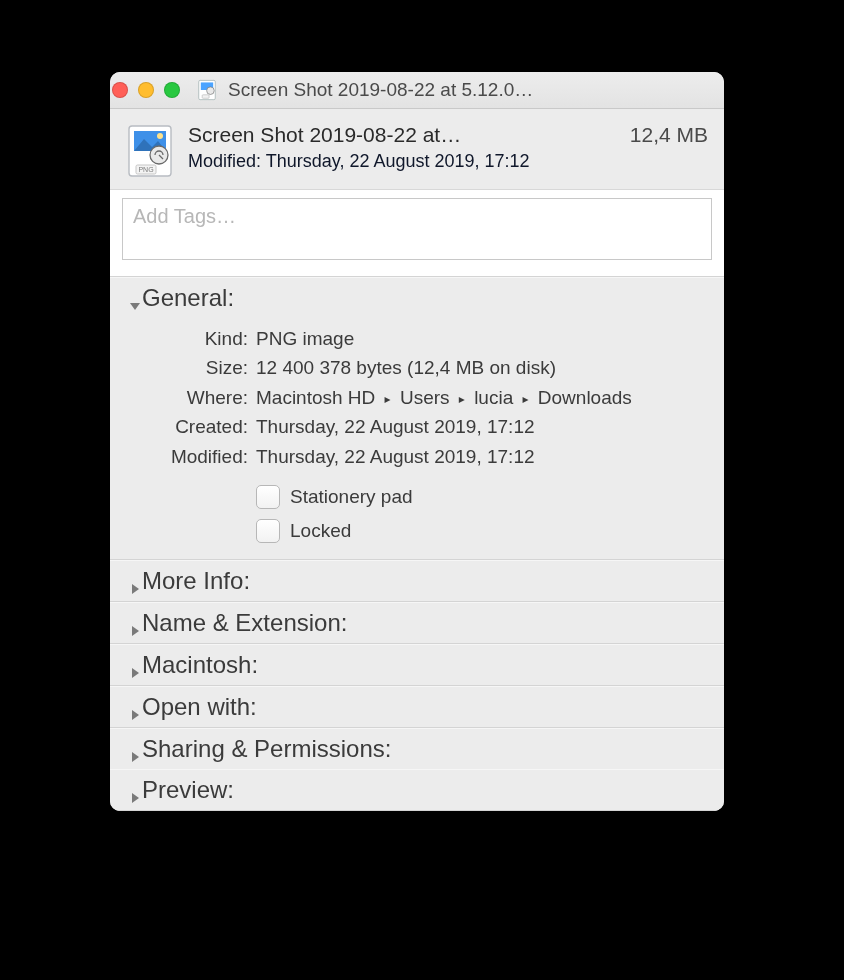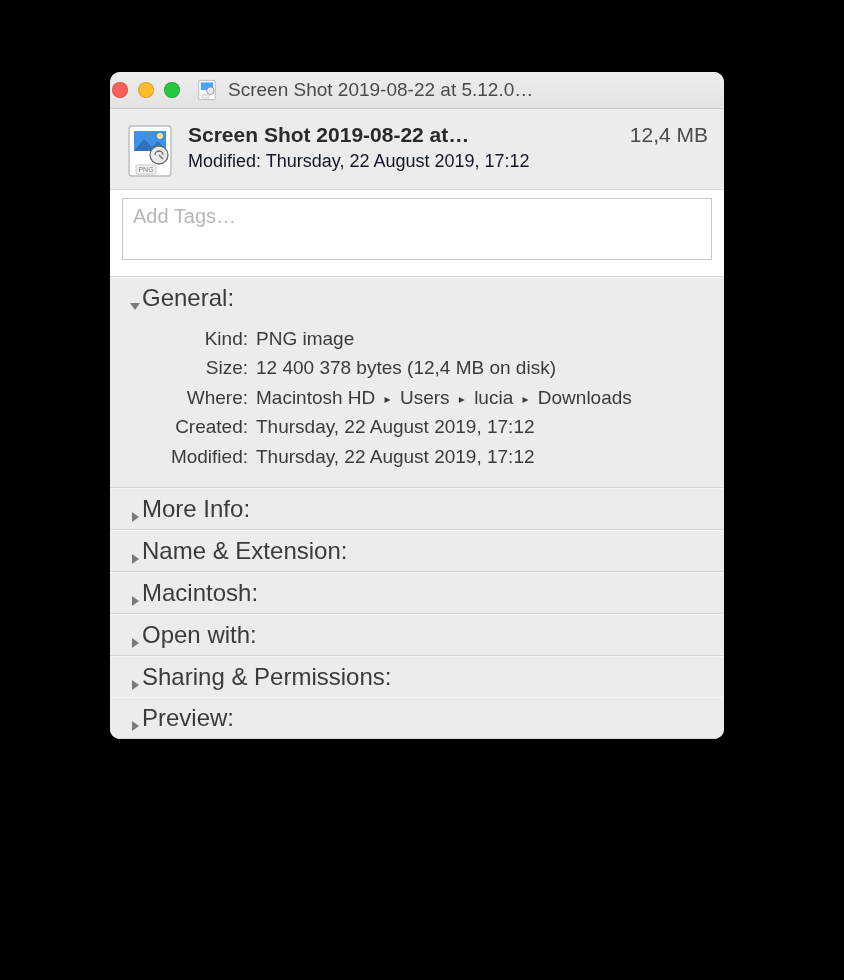"Screen Shot 2019-08-22 at…" .file-name { font-weight: 700 -> 400 }
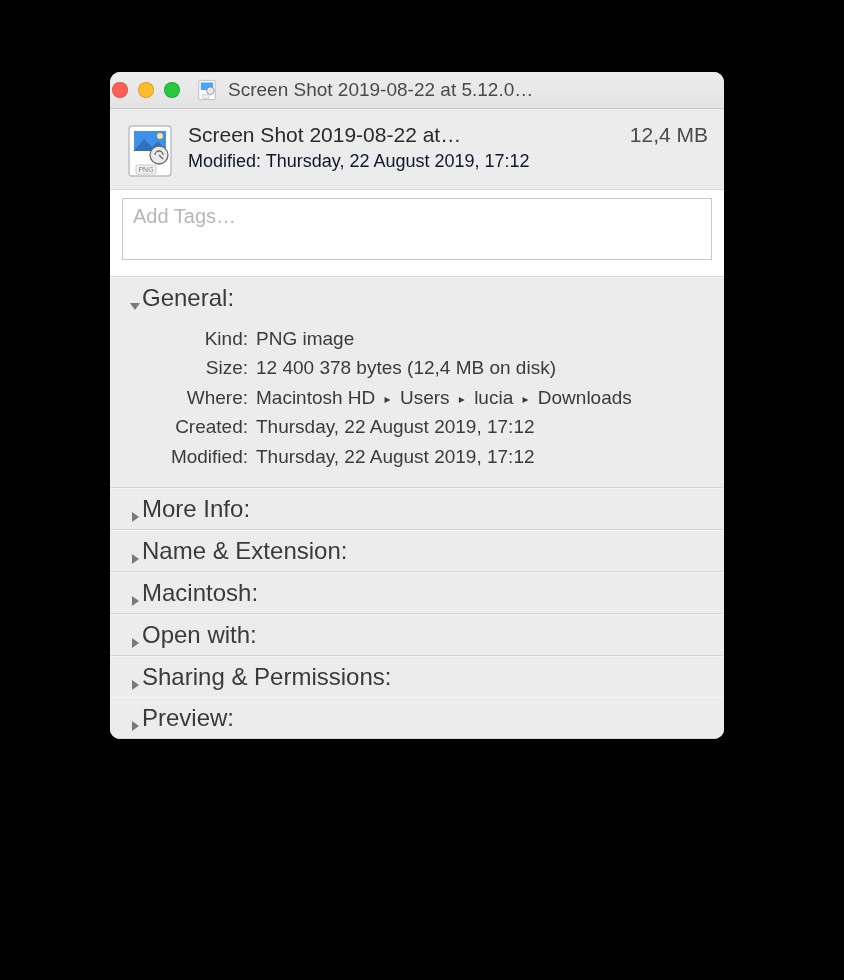"Stationery pad" div.checks { html: none -> <div> <div> <div></div> <span>Stationery pad</span> </div> <div> <div></div> <span>Locked</span> </div> </div> }
